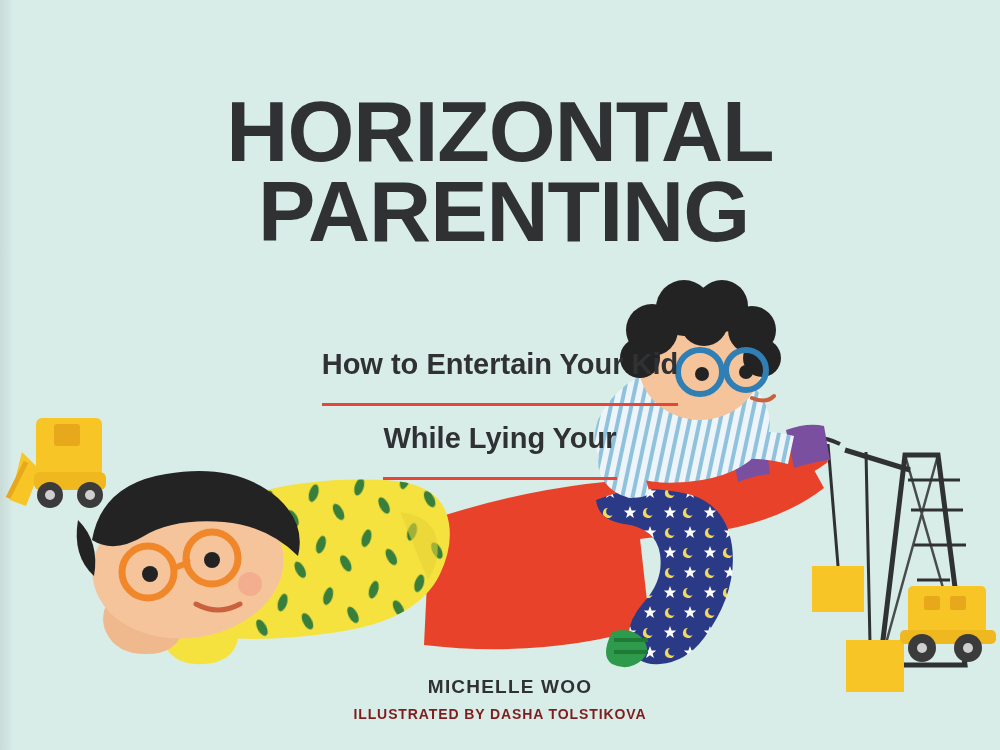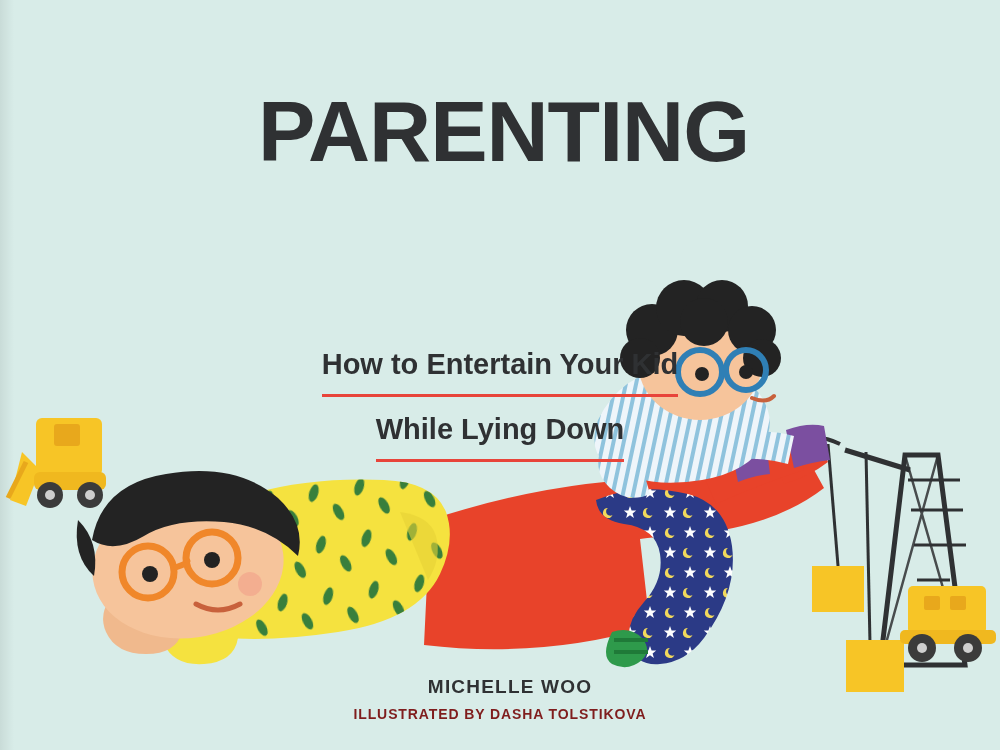"HORIZONTAL" div.title-line { html: none -> <div>HORIZONTAL</div> }
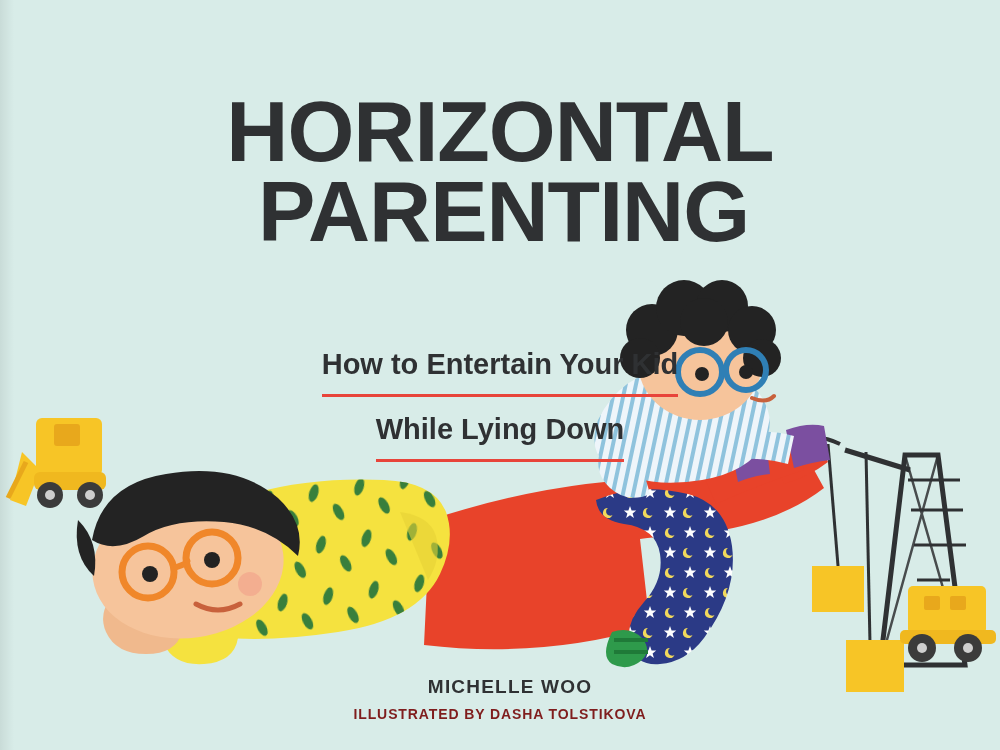"How to Entertain Your Kid" .subtitle-line { padding-bottom: 13px -> 22px }
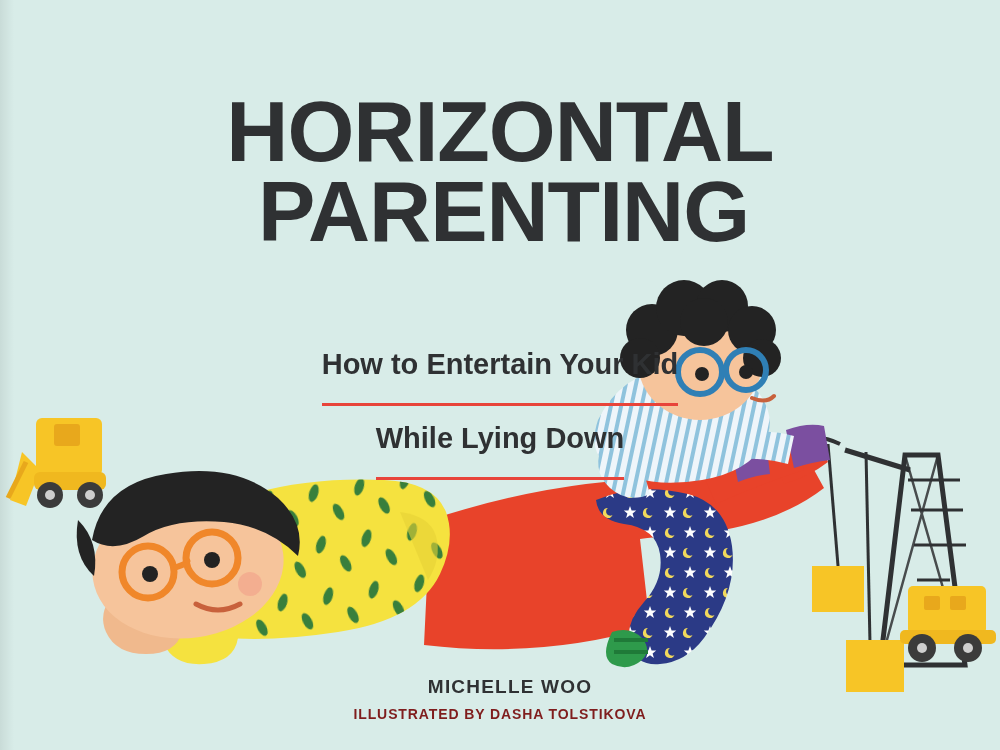"While Lying Down" span.subtitle-line { text: Down -> Your }
